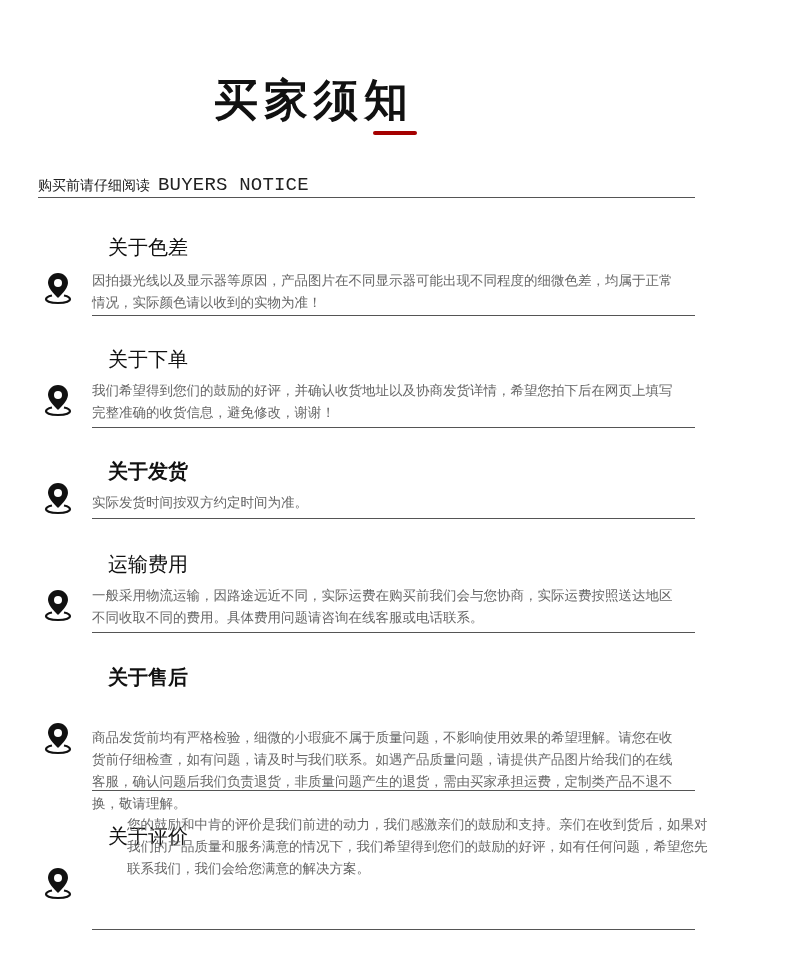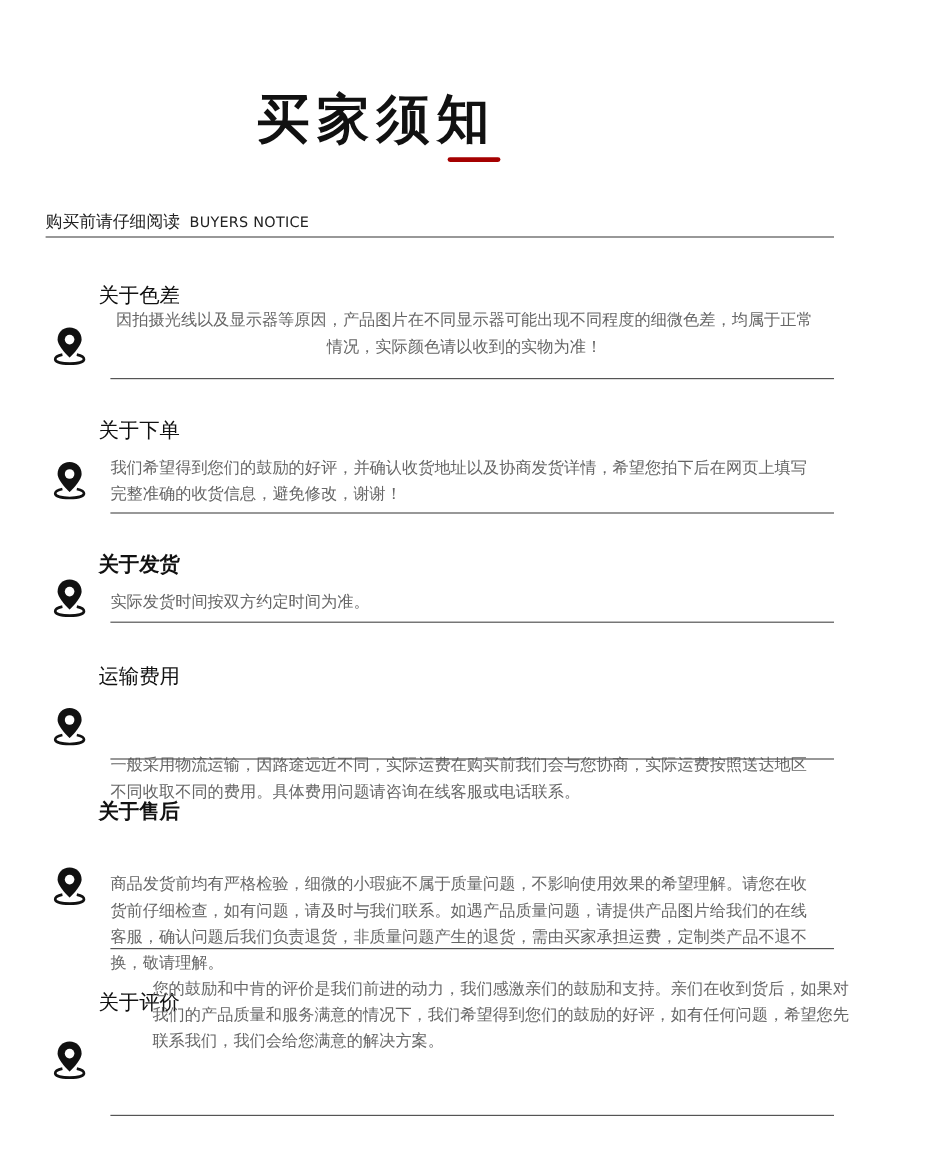"BUYERS NOTICE" .subheader .en { font-family: none -> Liberation Mono, monospace; font-size: 12px -> 19px }
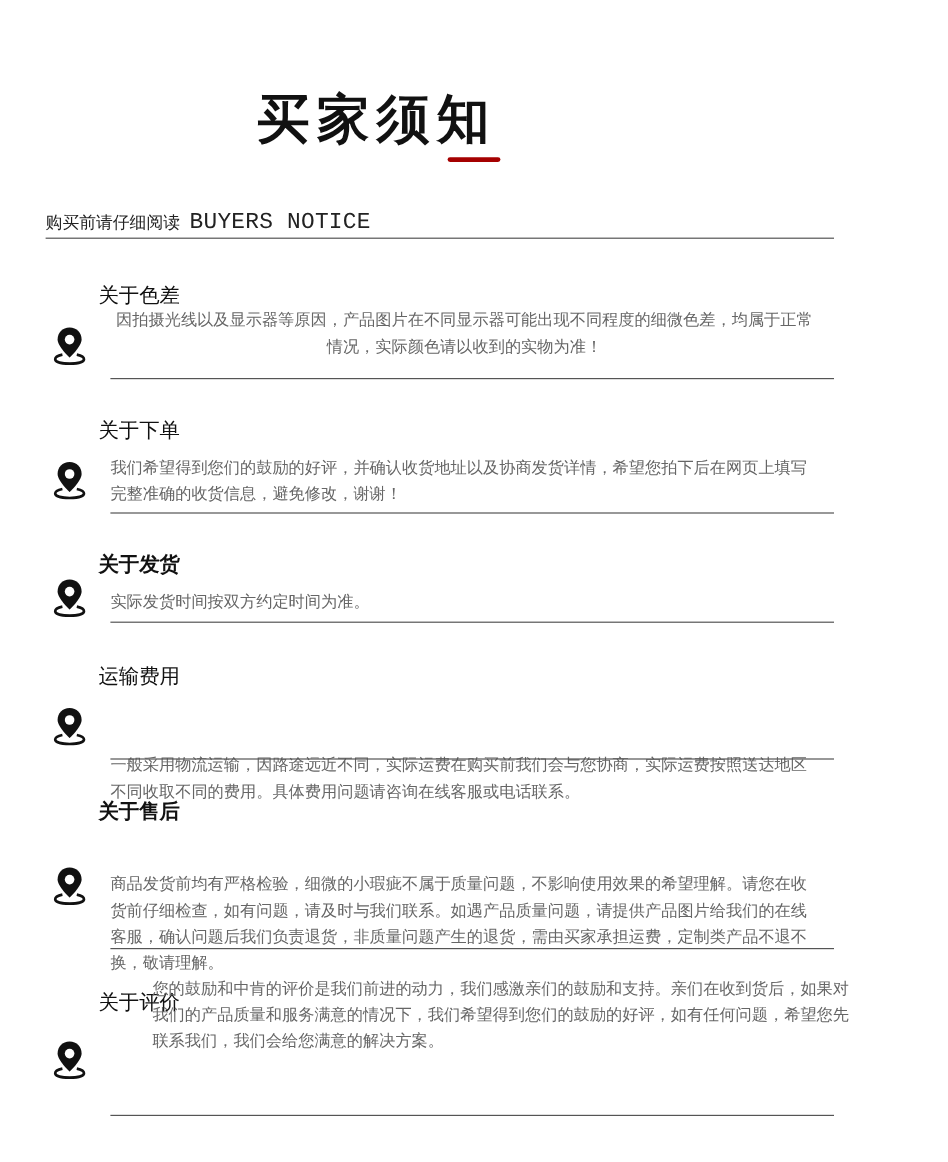"关于色差" .section .heading { font-size: 17px -> 20px; left: 82px -> 108px }
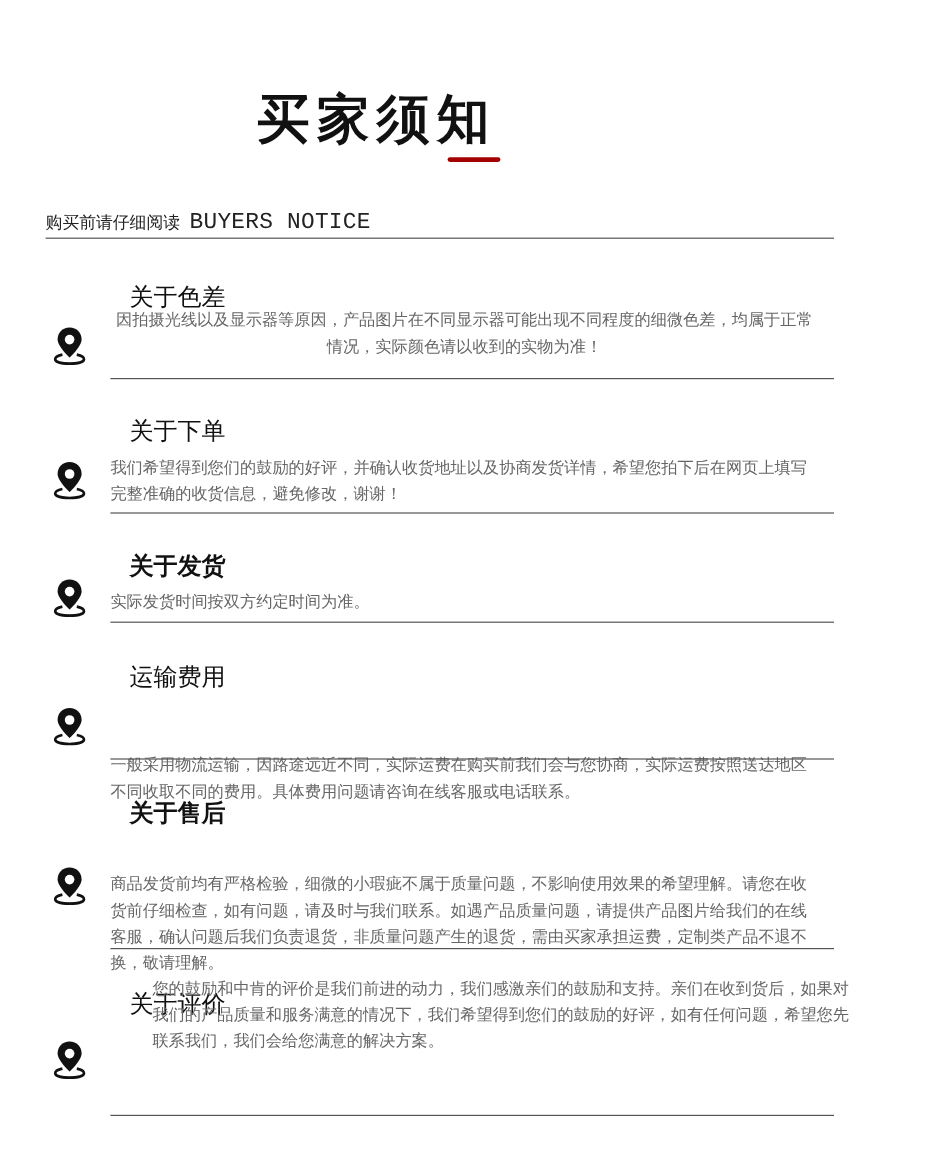"因拍摄光线以及显示器等原因，产品图片在不同显示器可能出现不同程度的细微色差，均属" div.body { text-align: center -> none; top: 256px -> 269px }
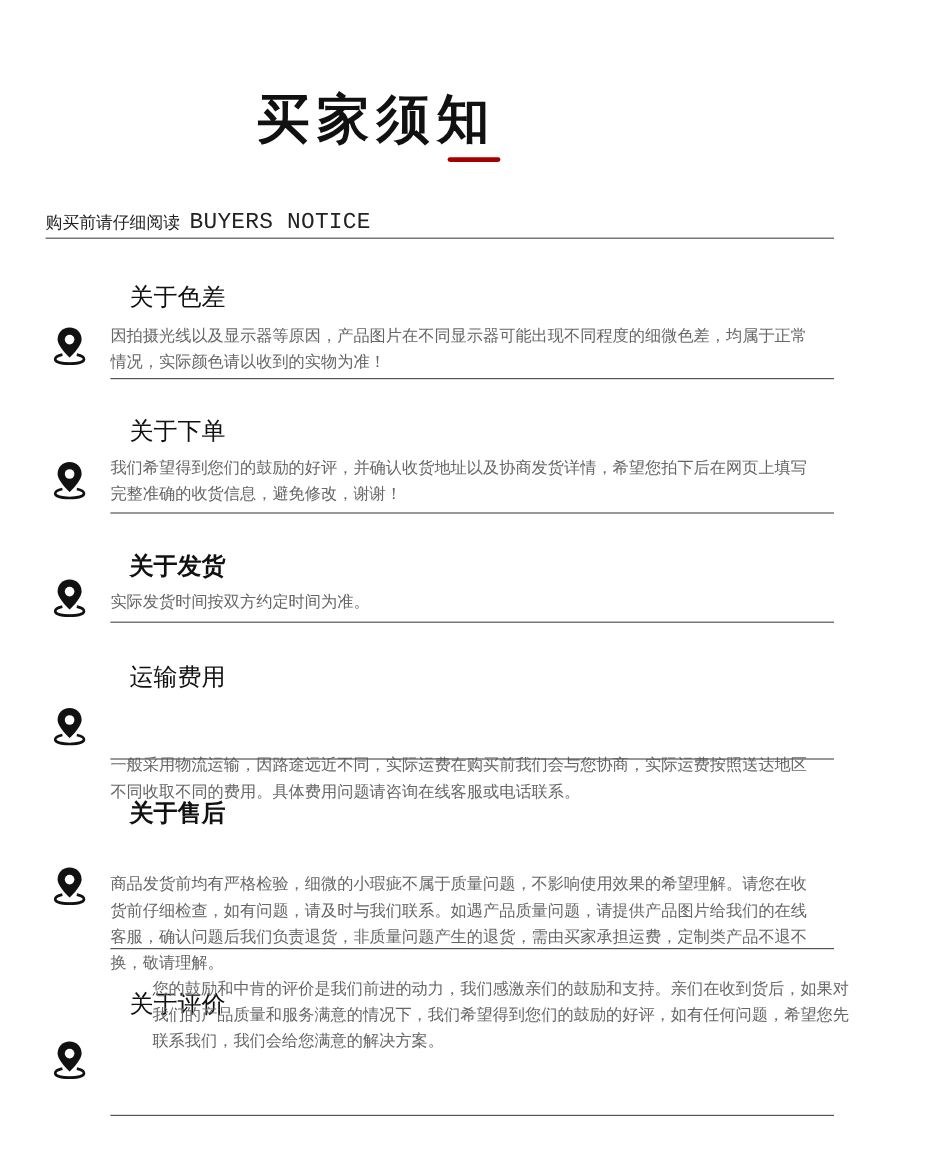"一般采用物流运输，因路途远近不同，实际运费在购买前我们会与您协商，实际运费按照送" div.body { margin-top: 43px -> none }
